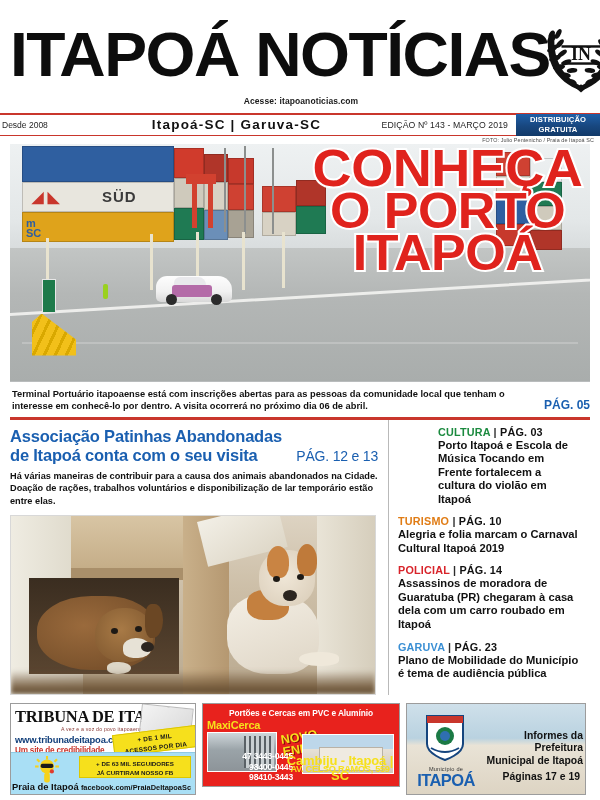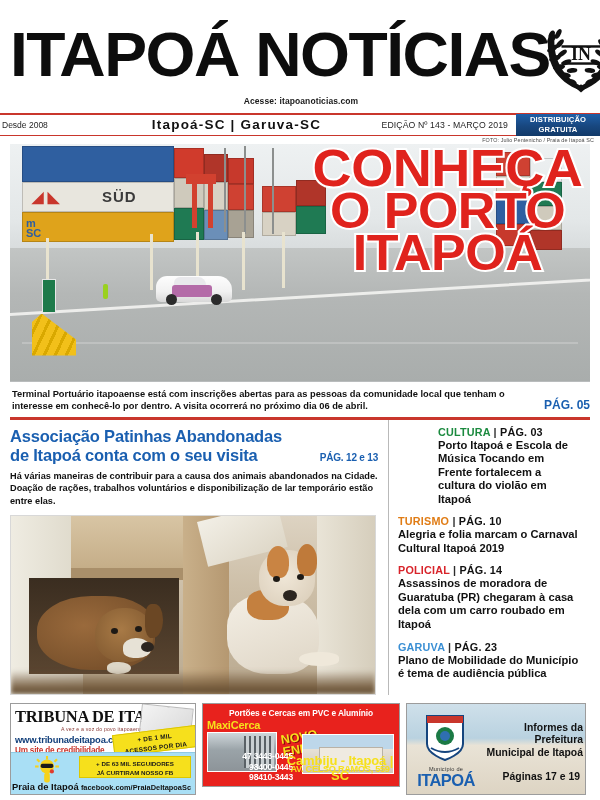"PÁG. 12 e 13" .lead-pag { font-size: 10px -> 14px; font-weight: bold -> normal }
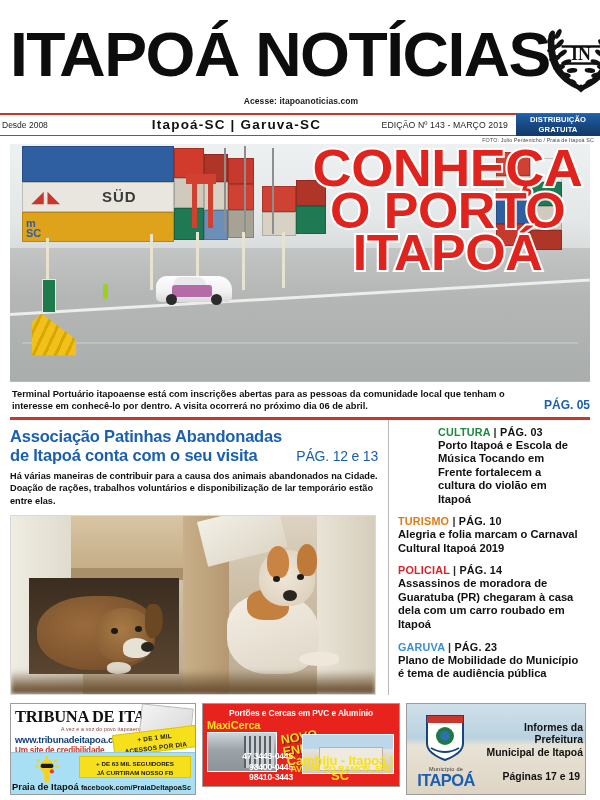"Informes da Prefeitura" .pref-text { top: 18px -> 26px }
